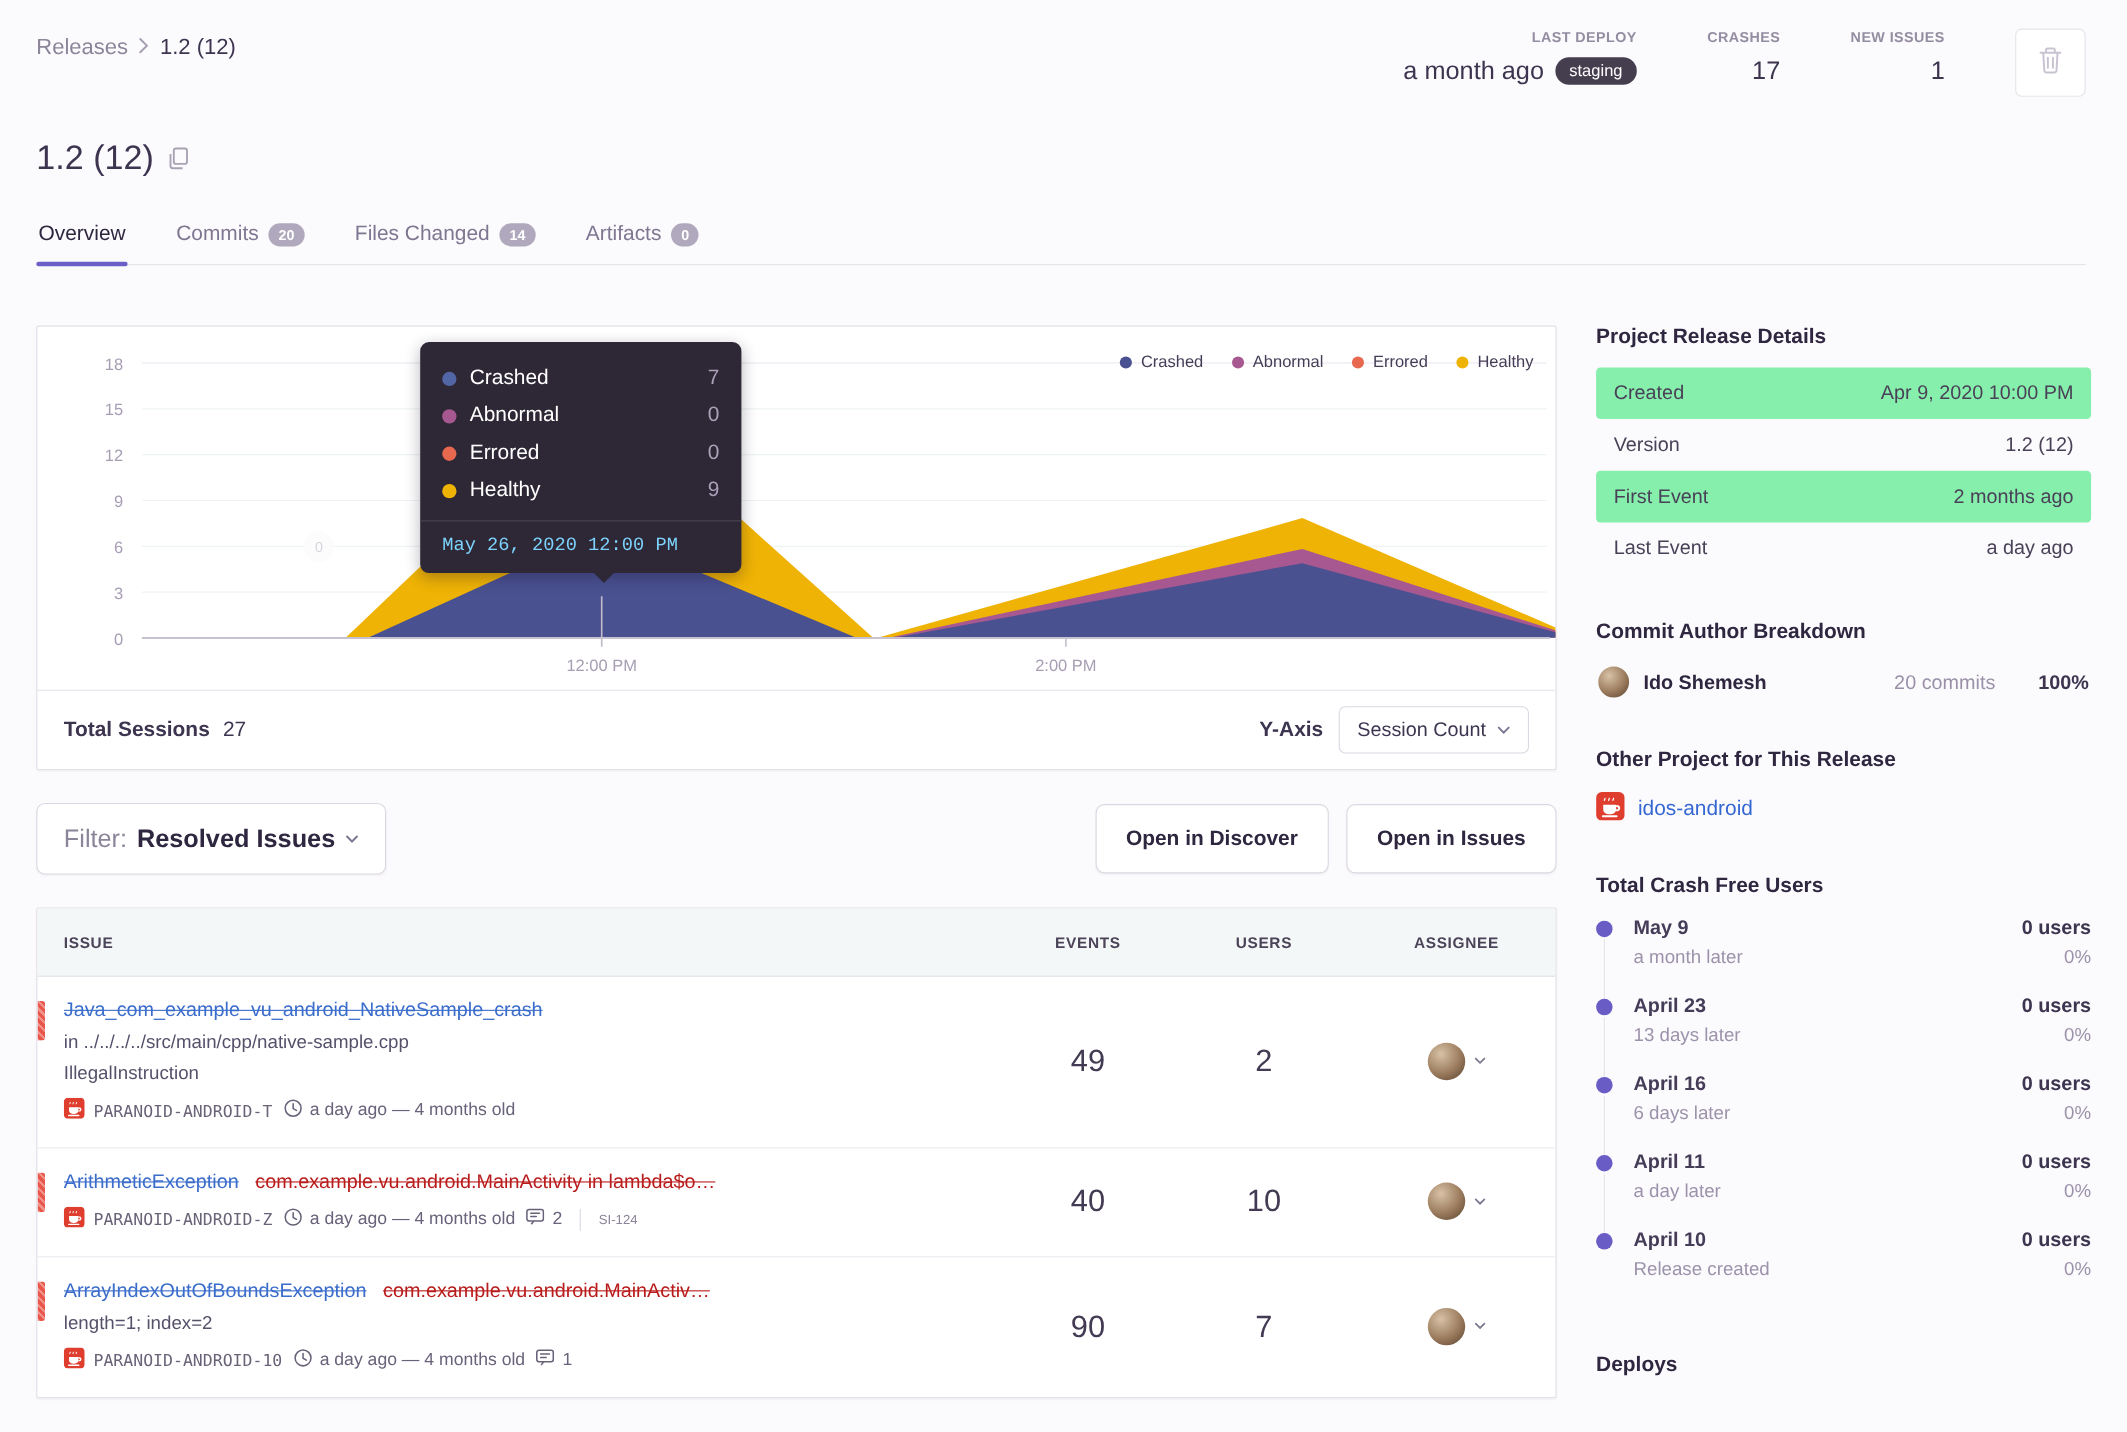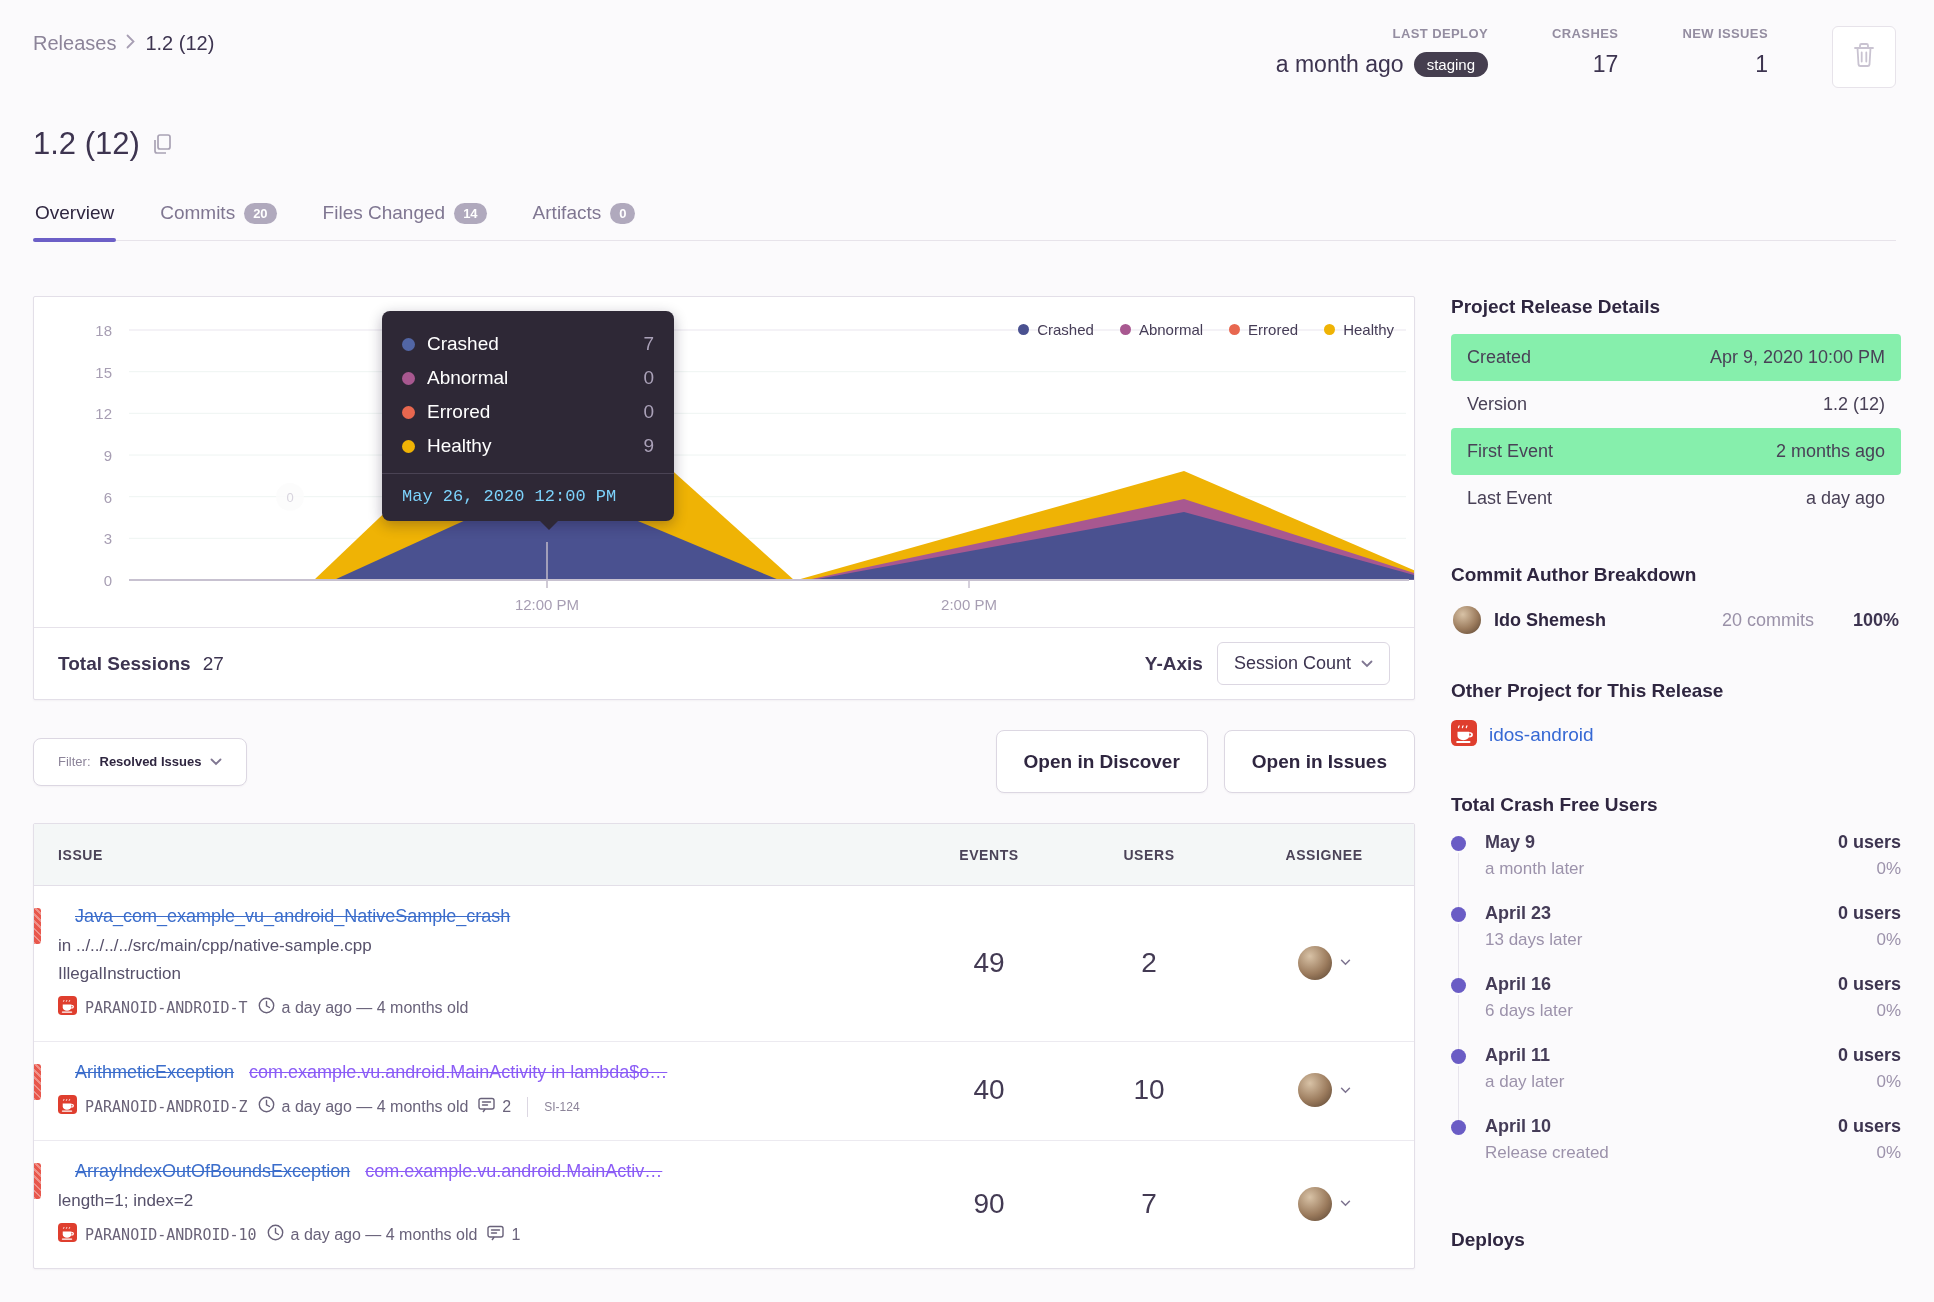"Filter:" .filter-btn { font-size: 13px -> 23px; height: 48px -> 65px }
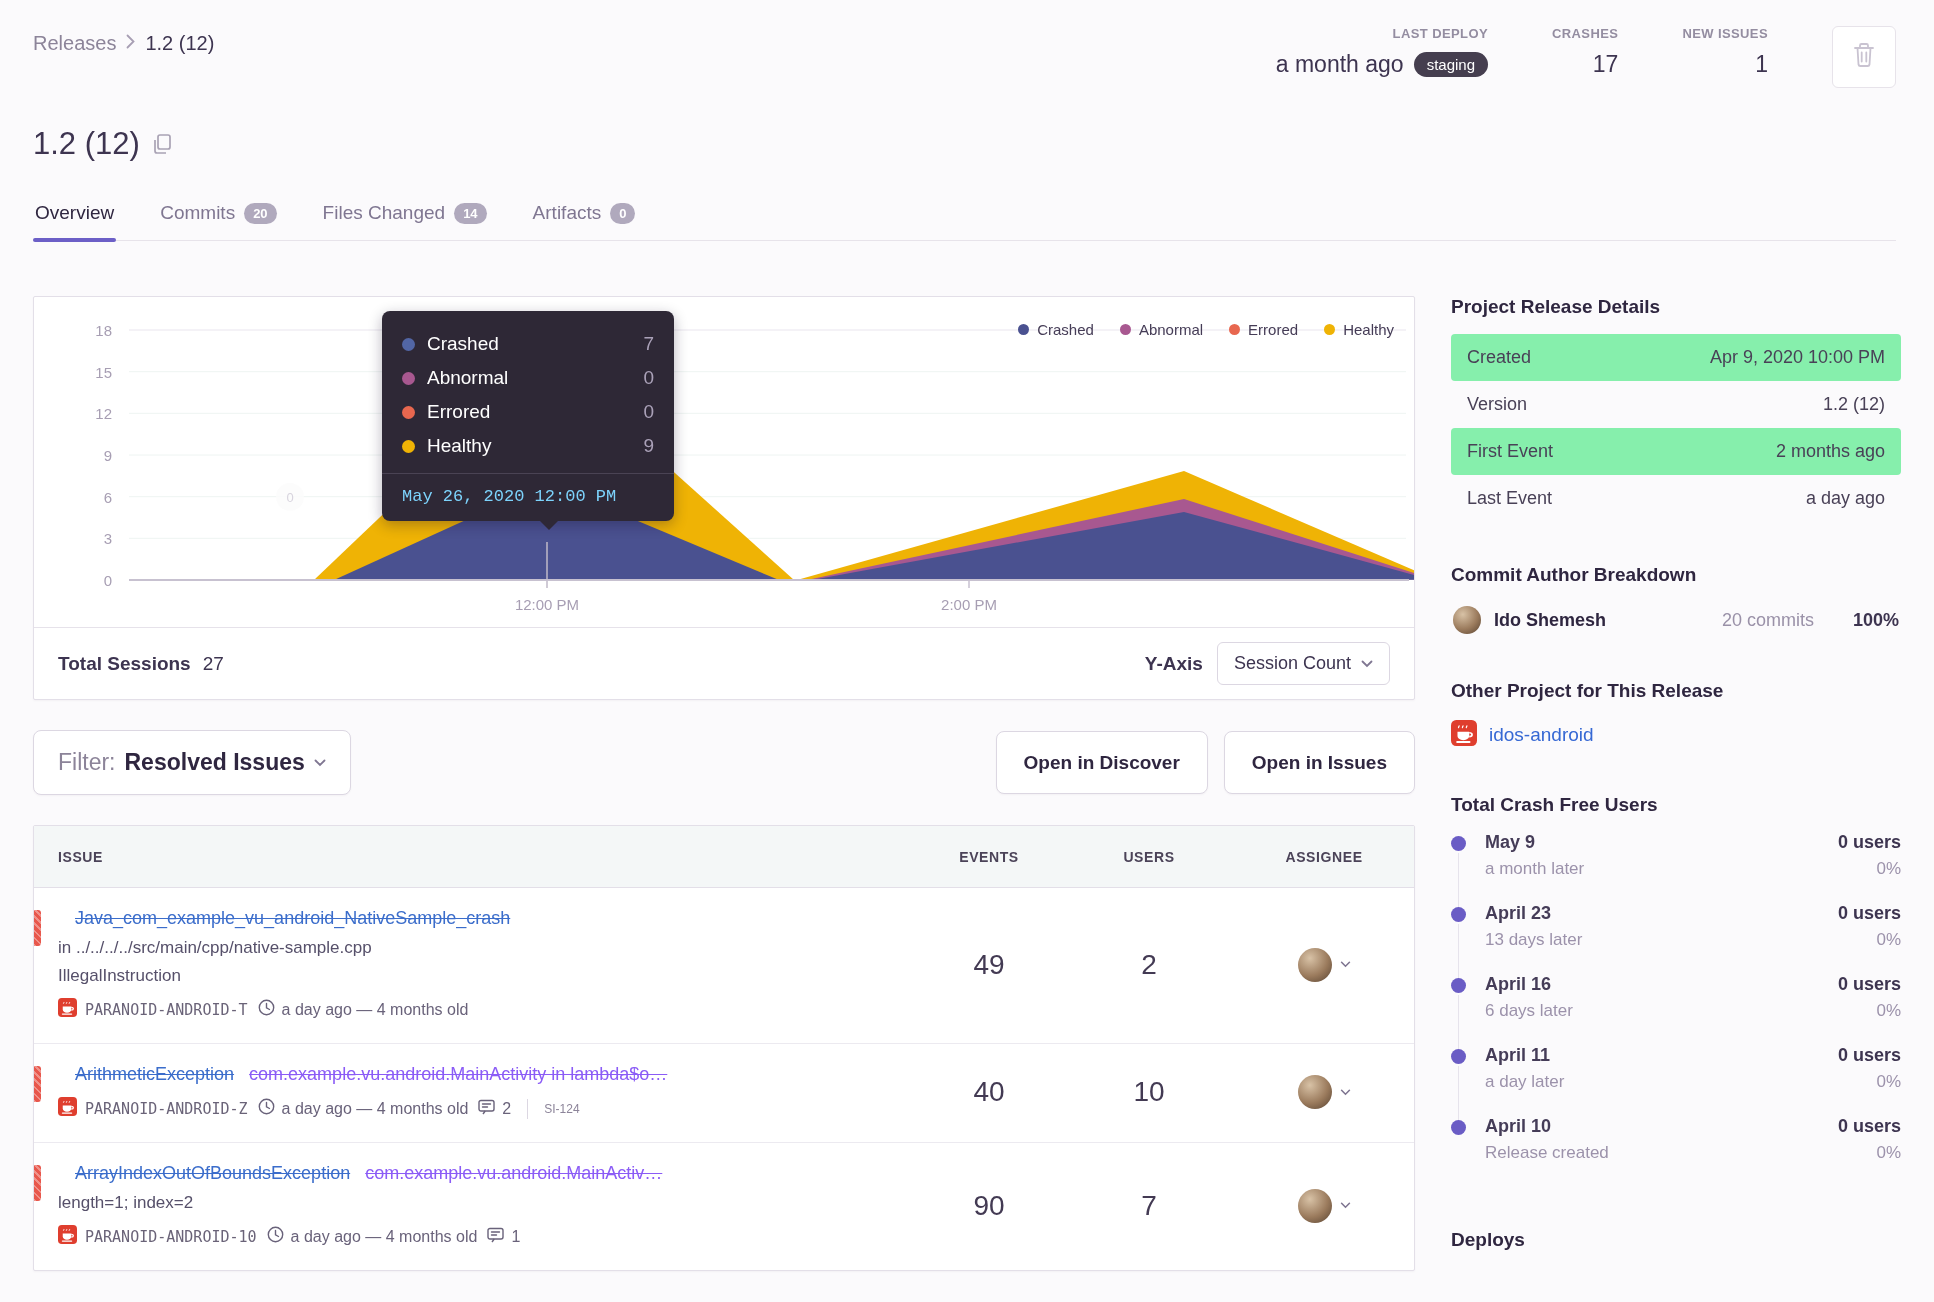"Java_com_example_vu_android_NativeSample" .issue-link { margin-left: 17px -> none }
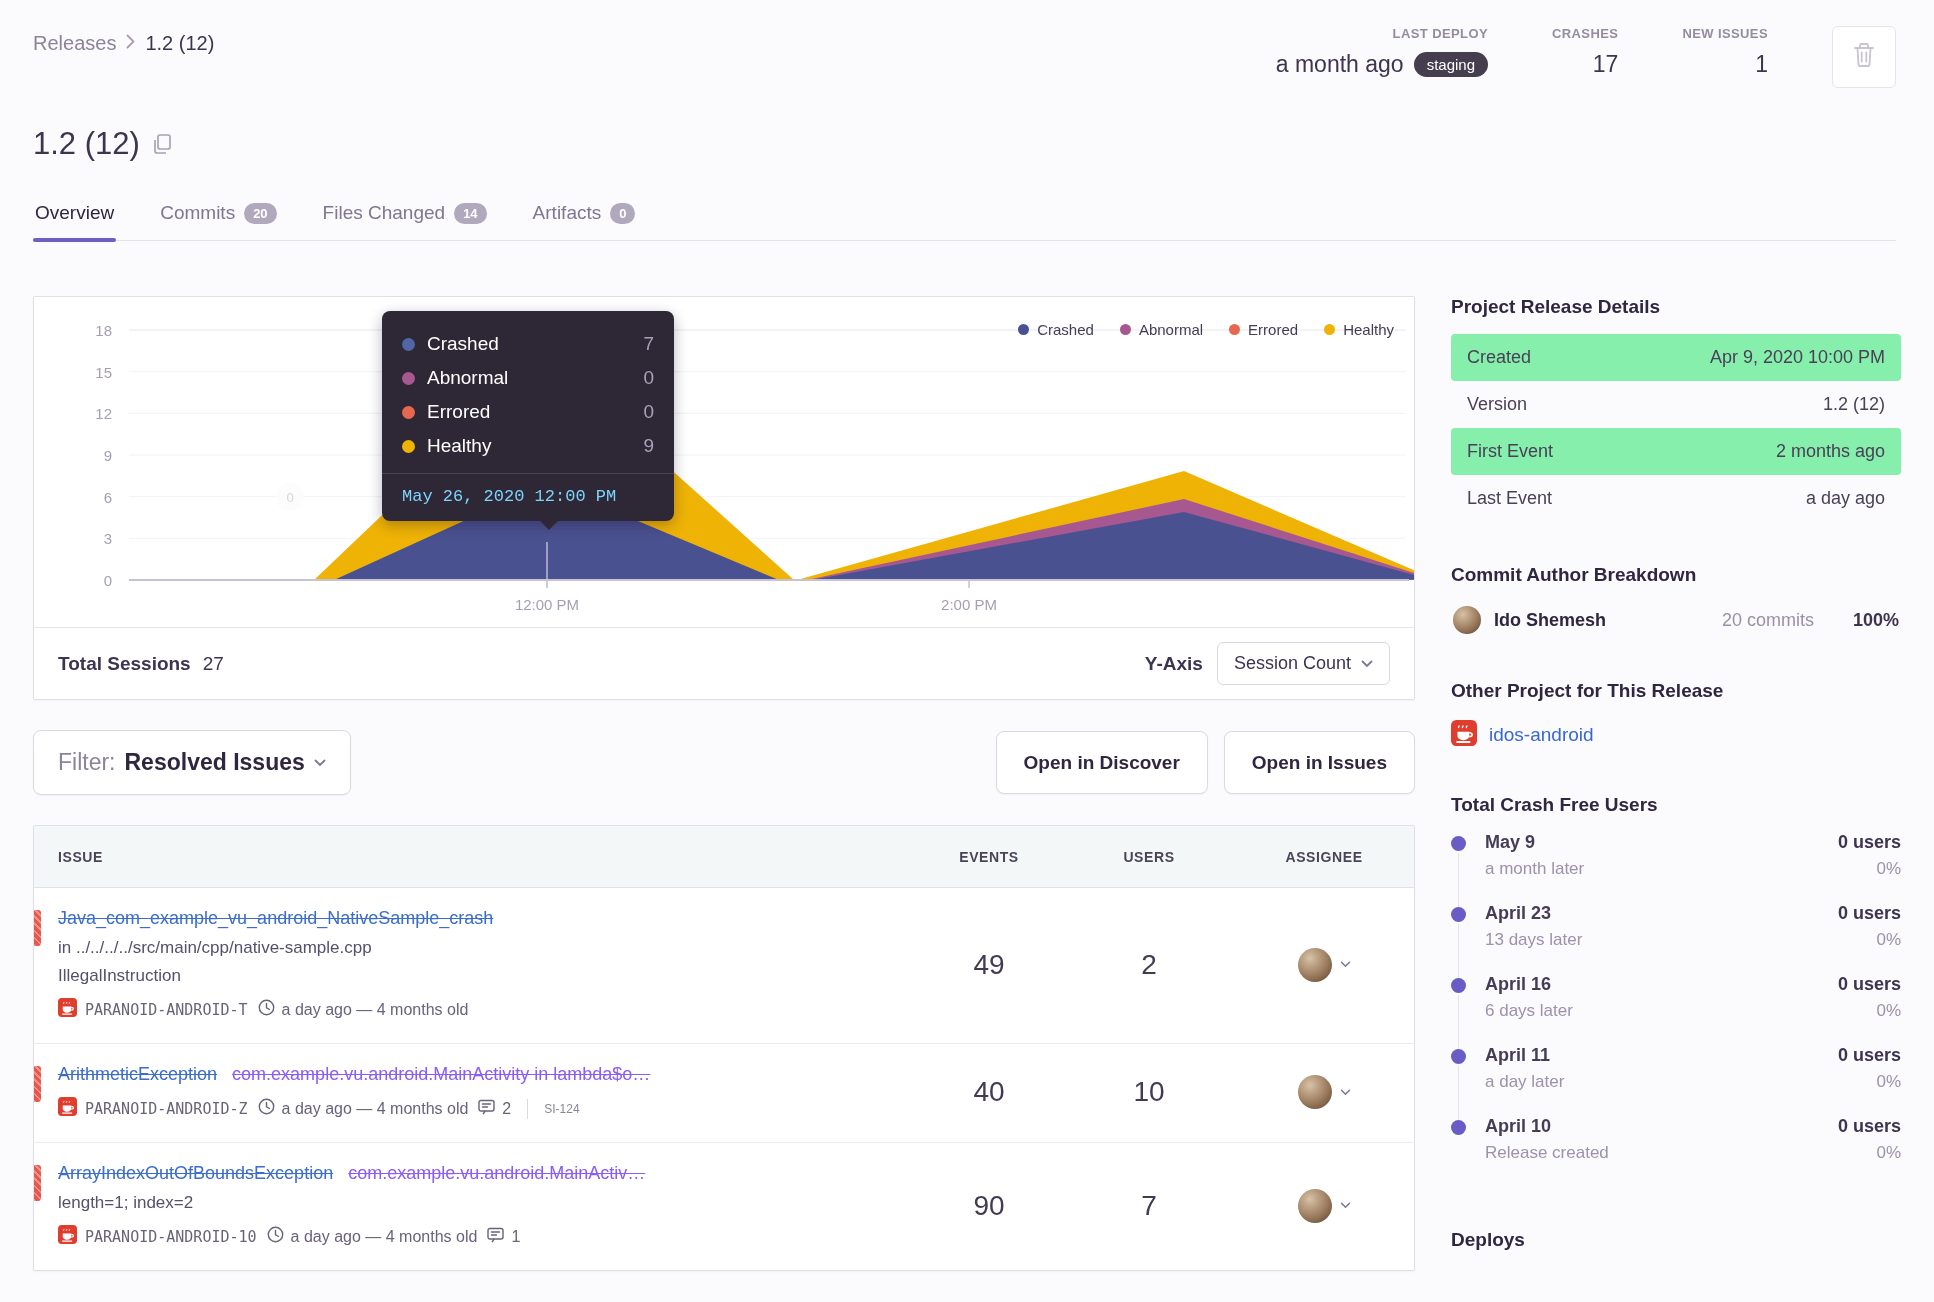"com.example.vu.android.MainActivity in" .issue-culprit { color: #8b5cf6 -> #b91c1c }
